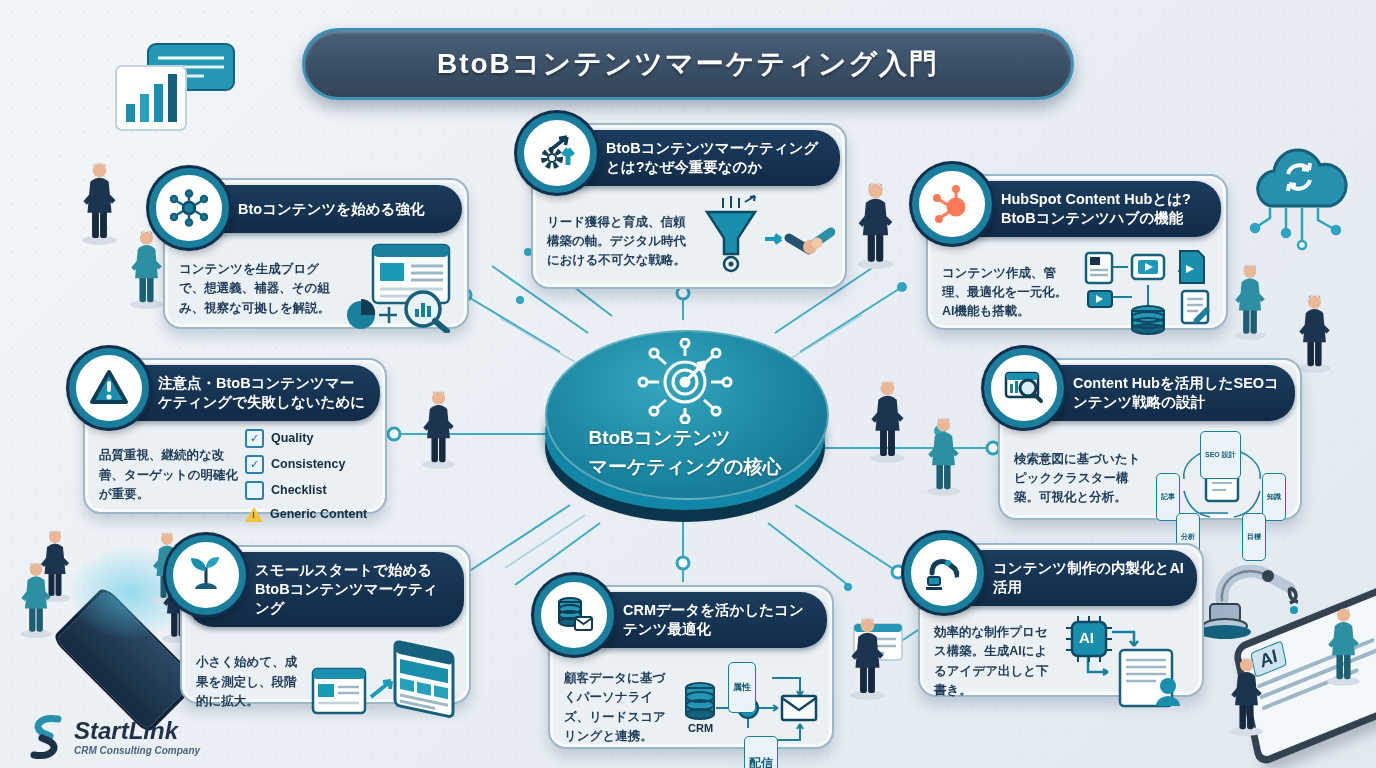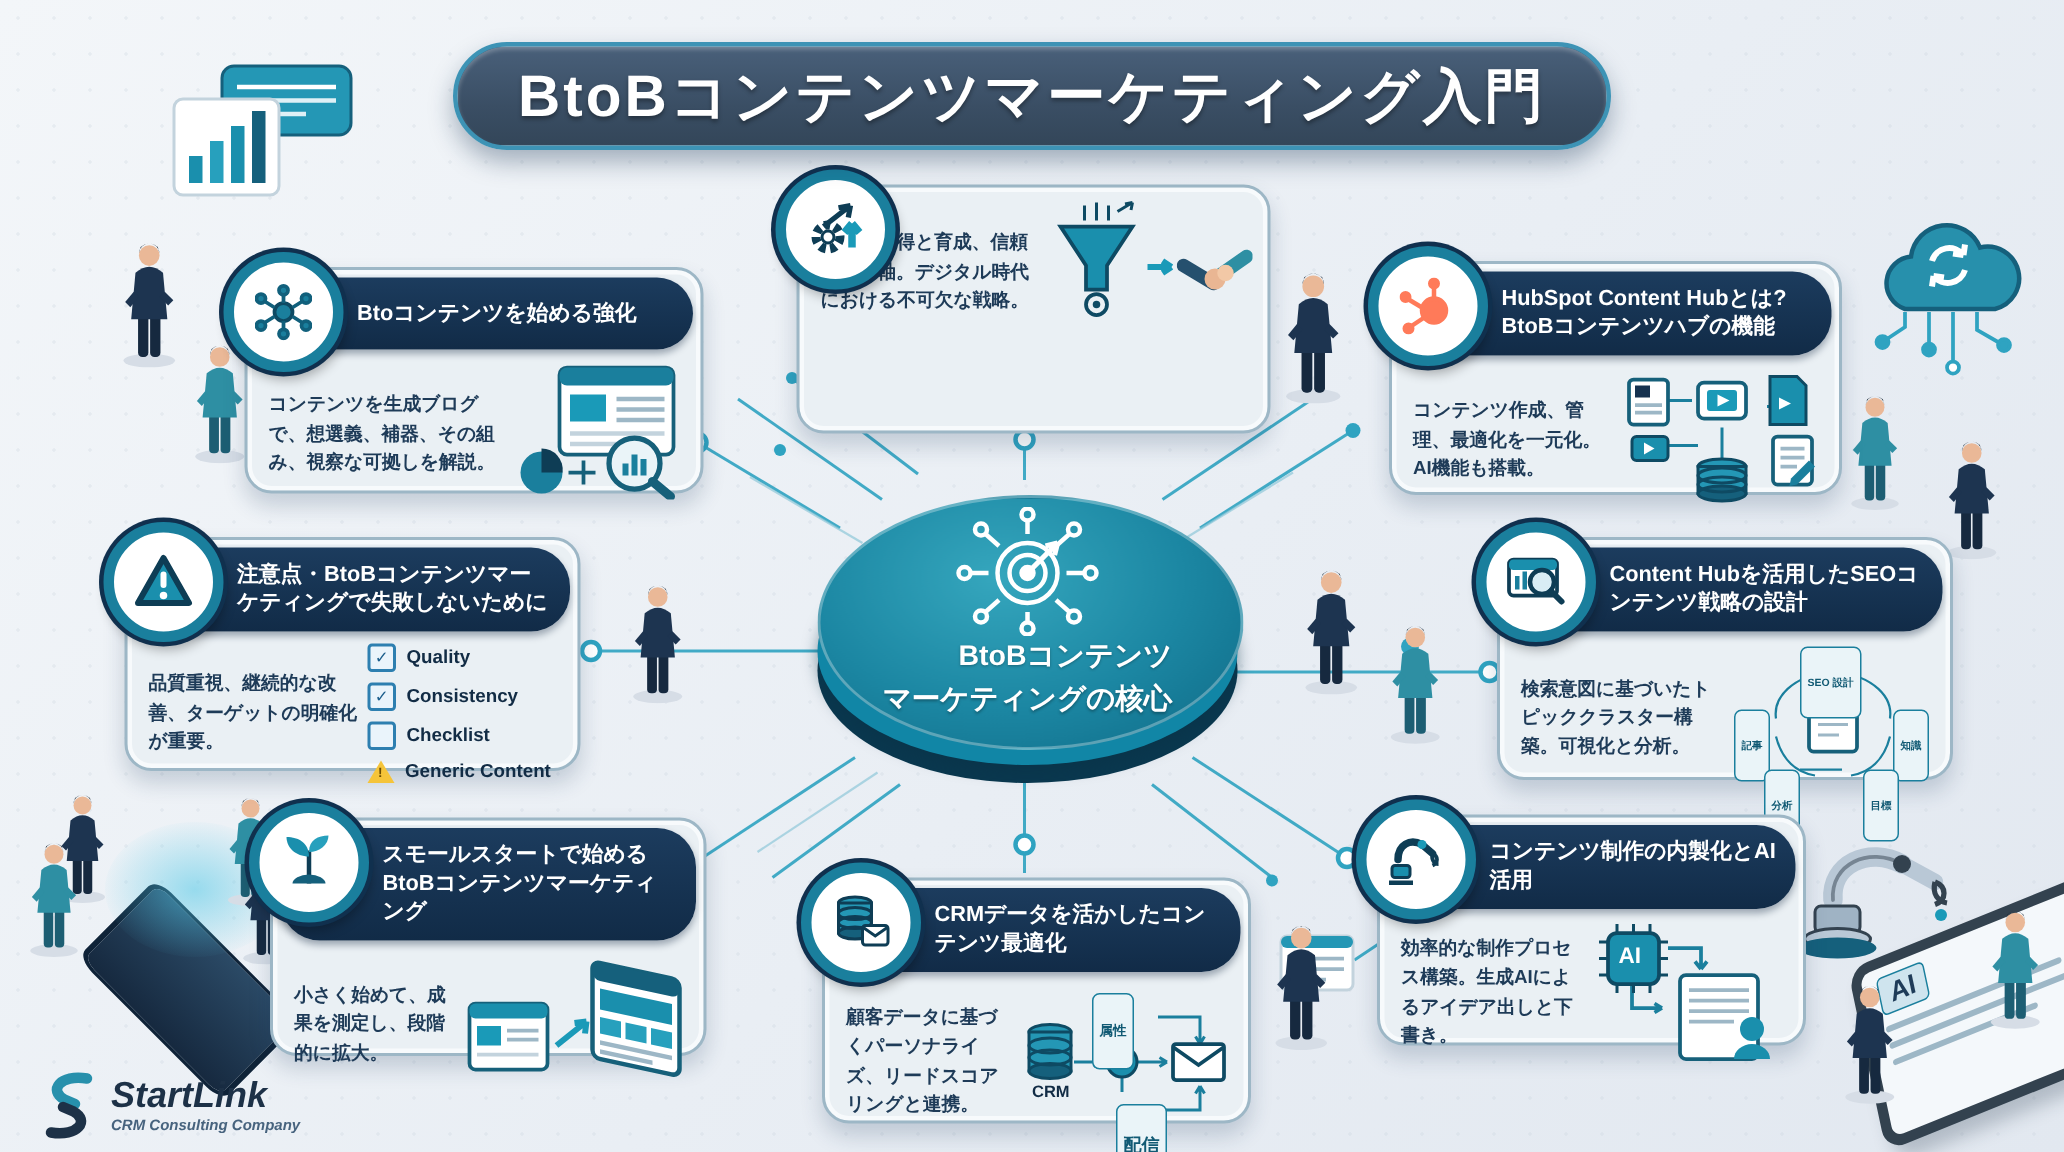"BtoBコンテンツマーケティング入門" #banner .t { font-size: 39px -> 28px }
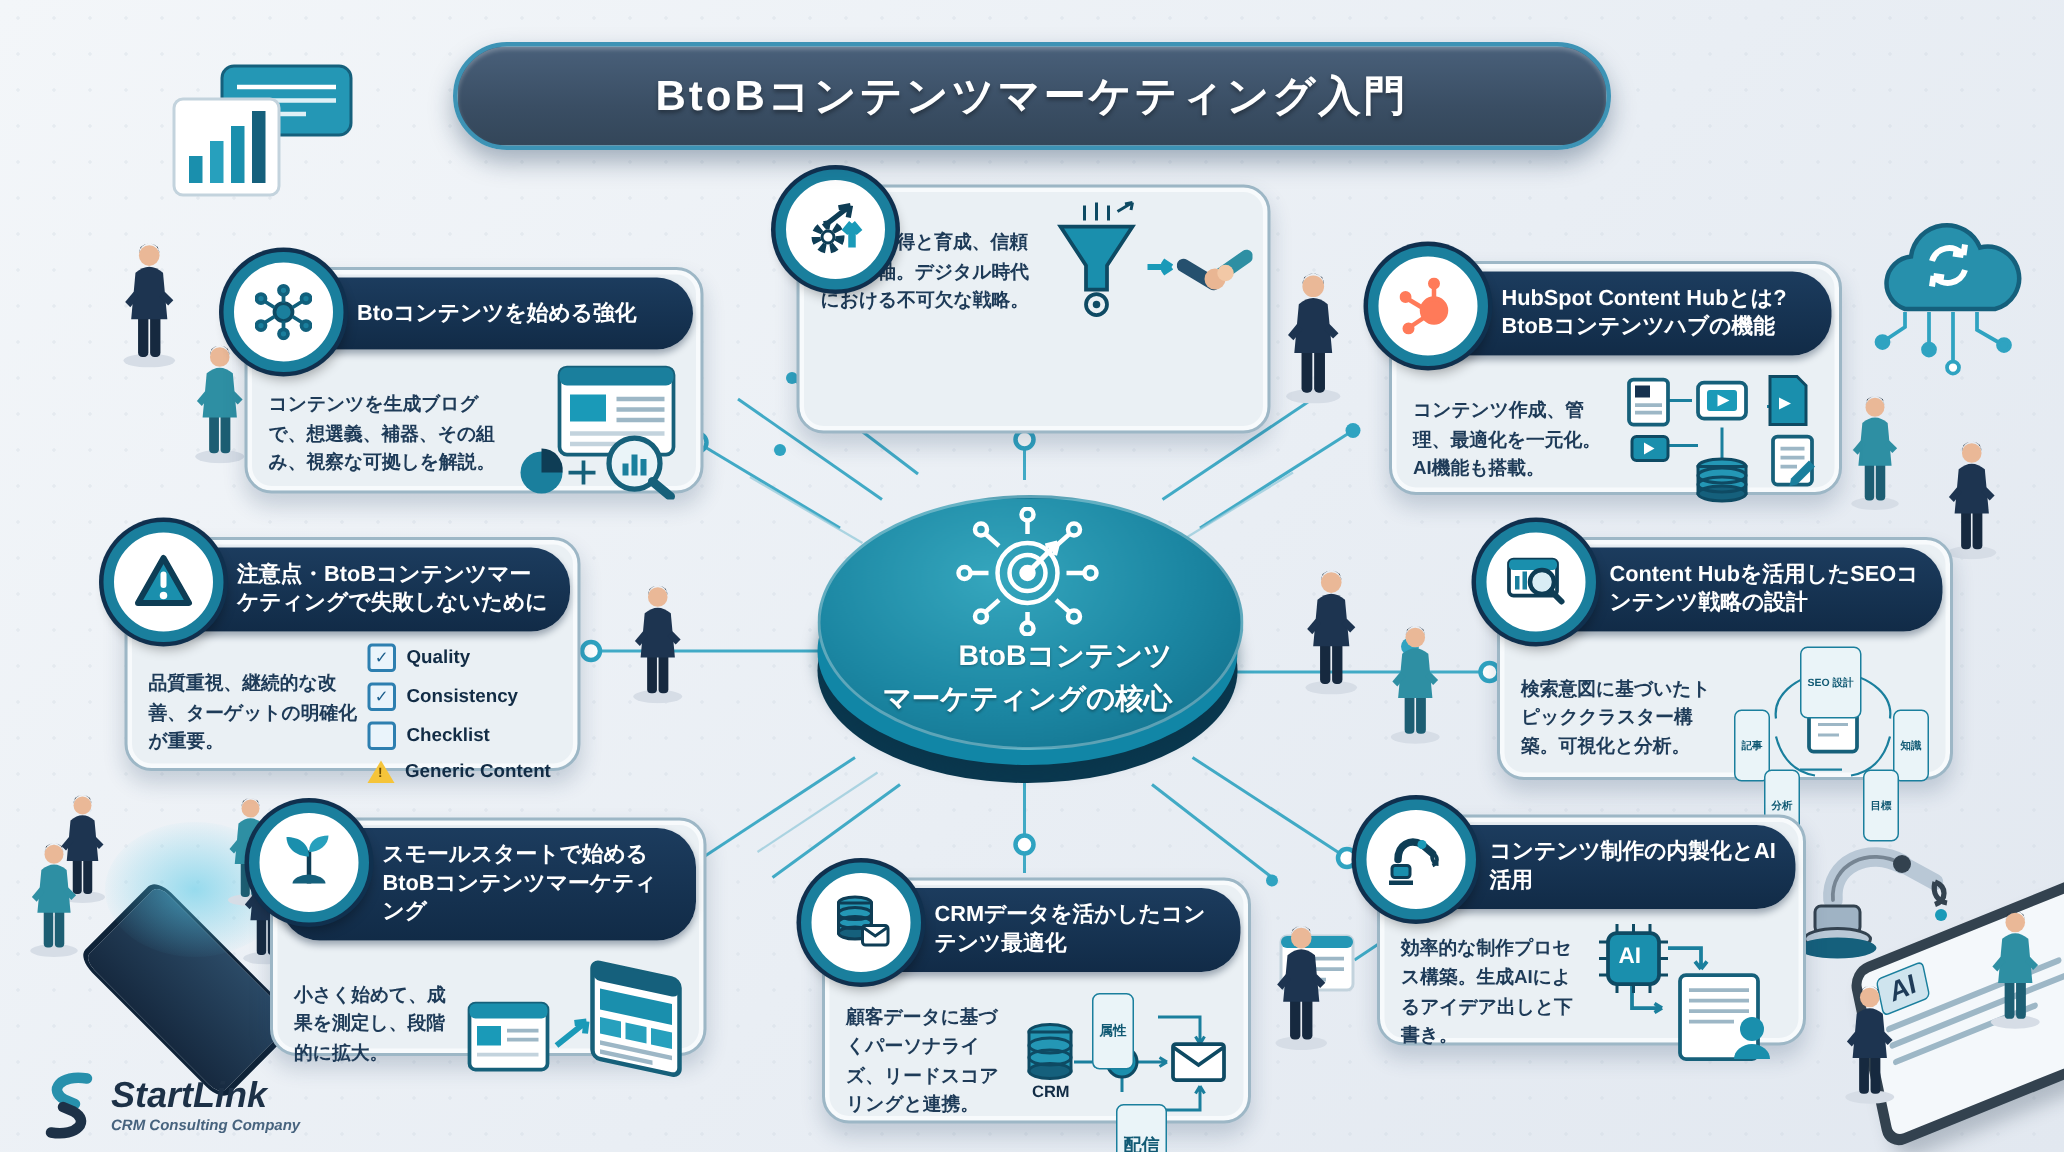"BtoBコンテンツマーケティングとは?なぜ今重要なのか" div.card-header { html: none -> <div>BtoBコンテンツマーケティングとは?なぜ今重要なのか</div> }
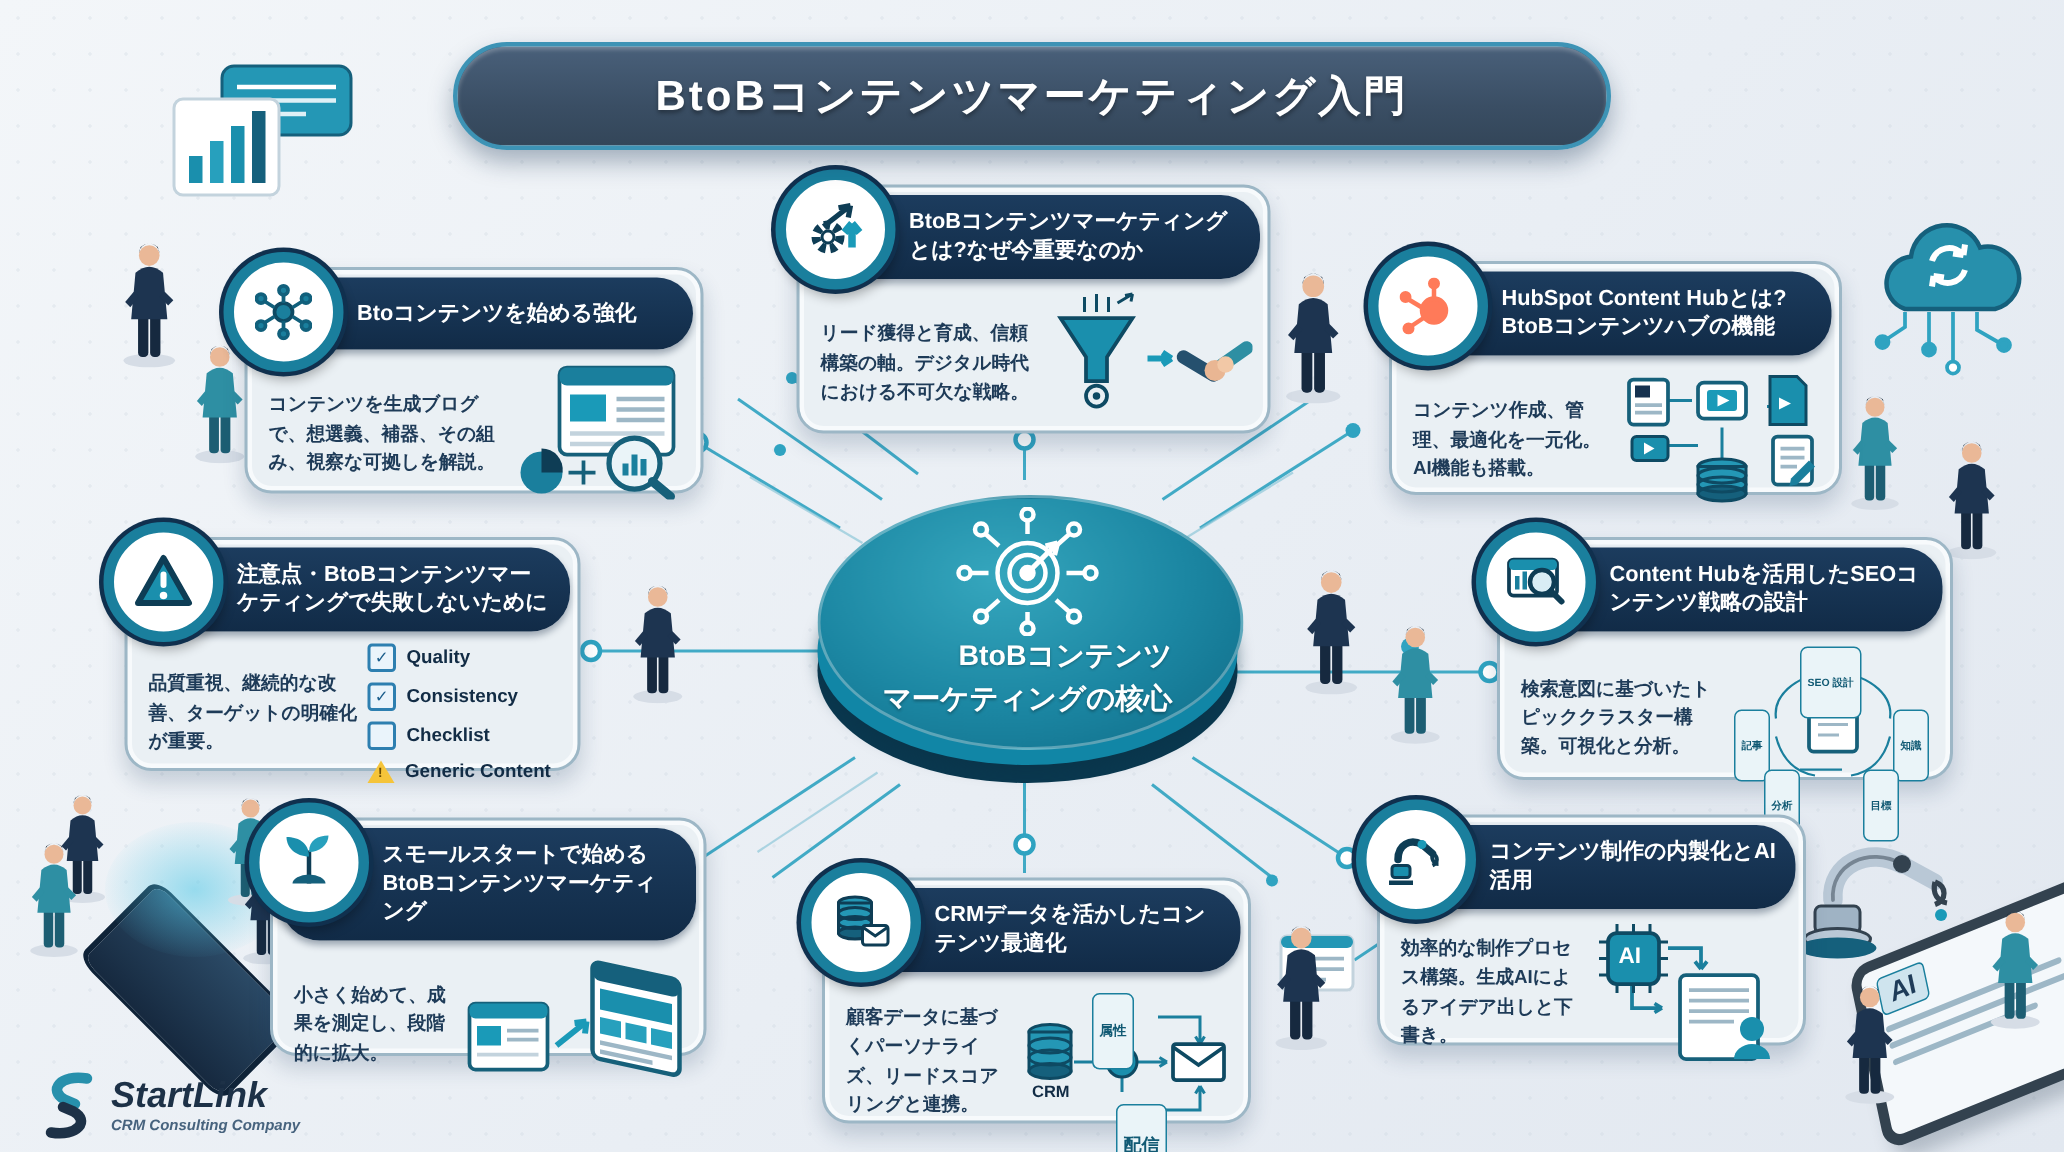"BtoBコンテンツ" #hub-content .txt { text-align: right -> left }
